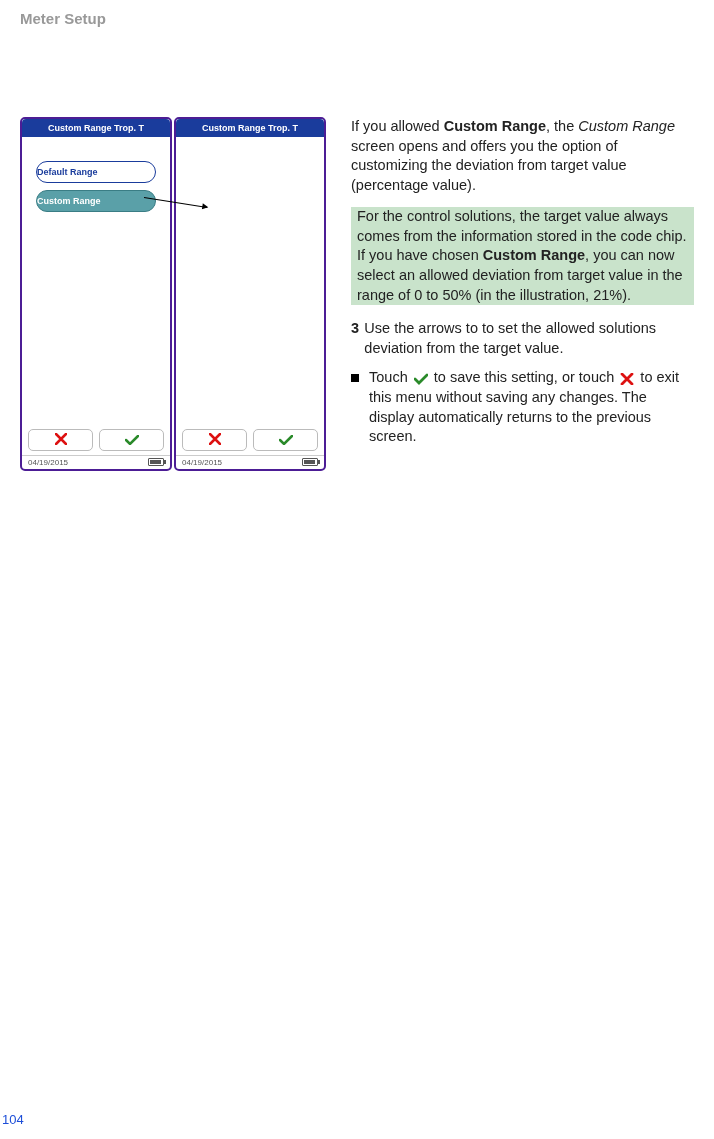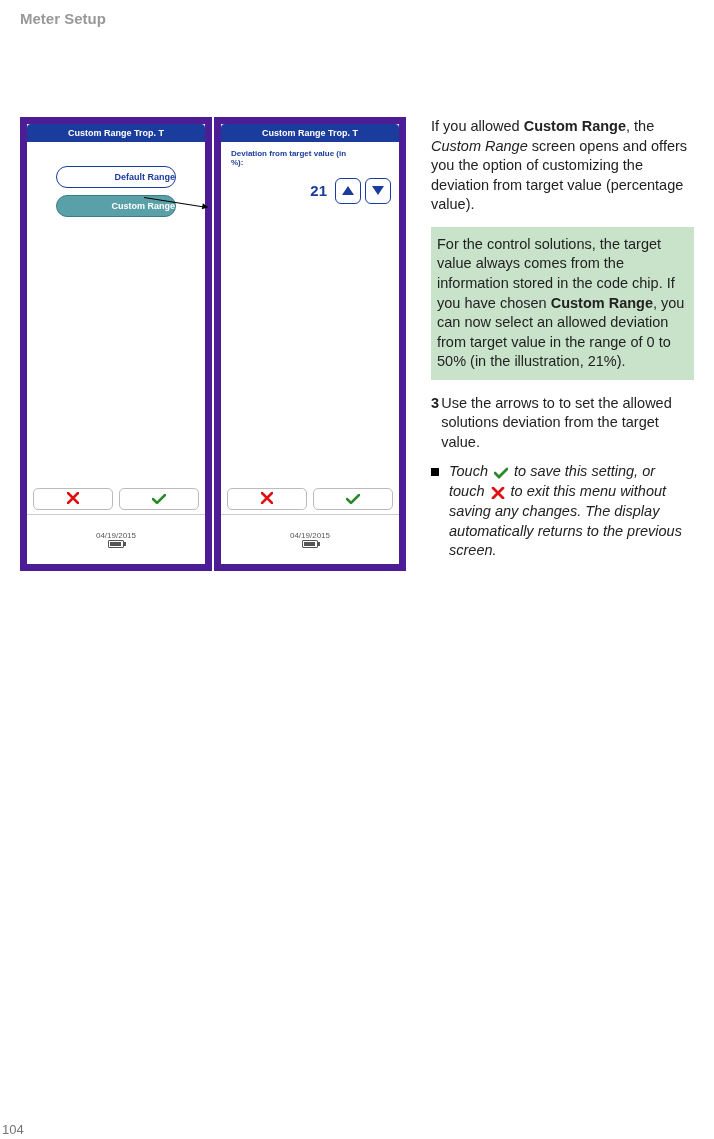"Custom Range Trop. T" .screen { border: 7px solid #4c1d95 -> 2px solid #4c1d95; border-radius: 0 -> 5px; width: 192px -> 152px }
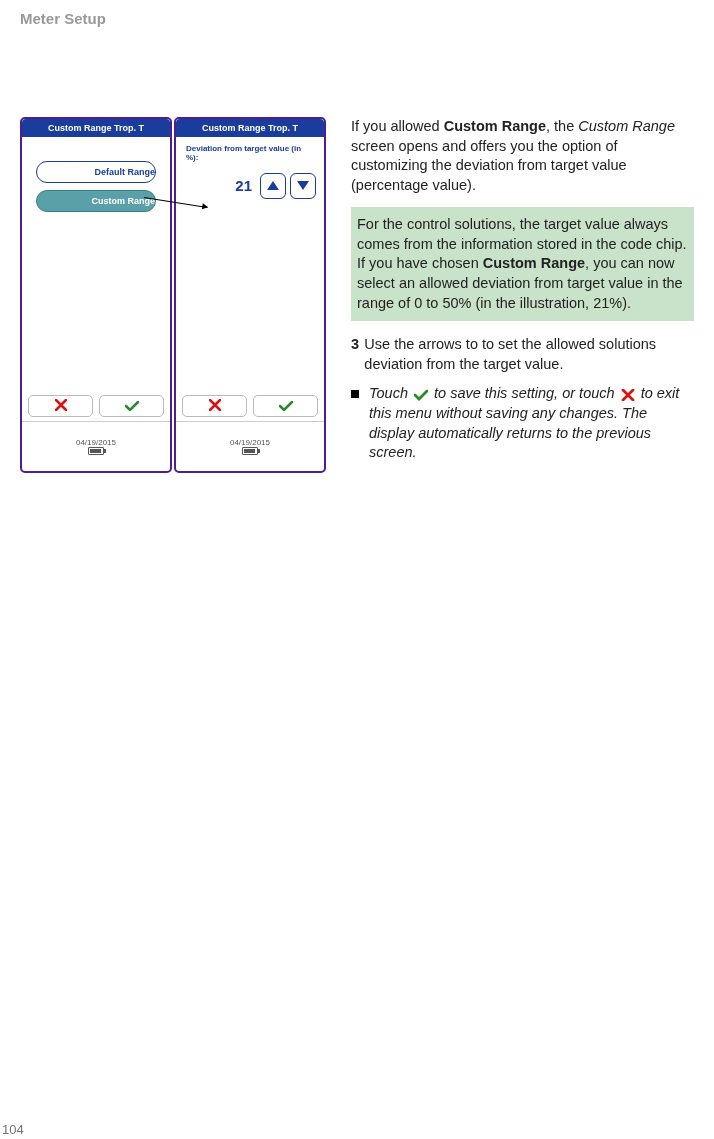"Deviation from target value (in" div.screen-body { html: <div> <div>Deviation from target value (in %):</div> <div> <span>21</span> <div> <div></div> </div> <div> <div></div> </div> </div> </div> -> none }
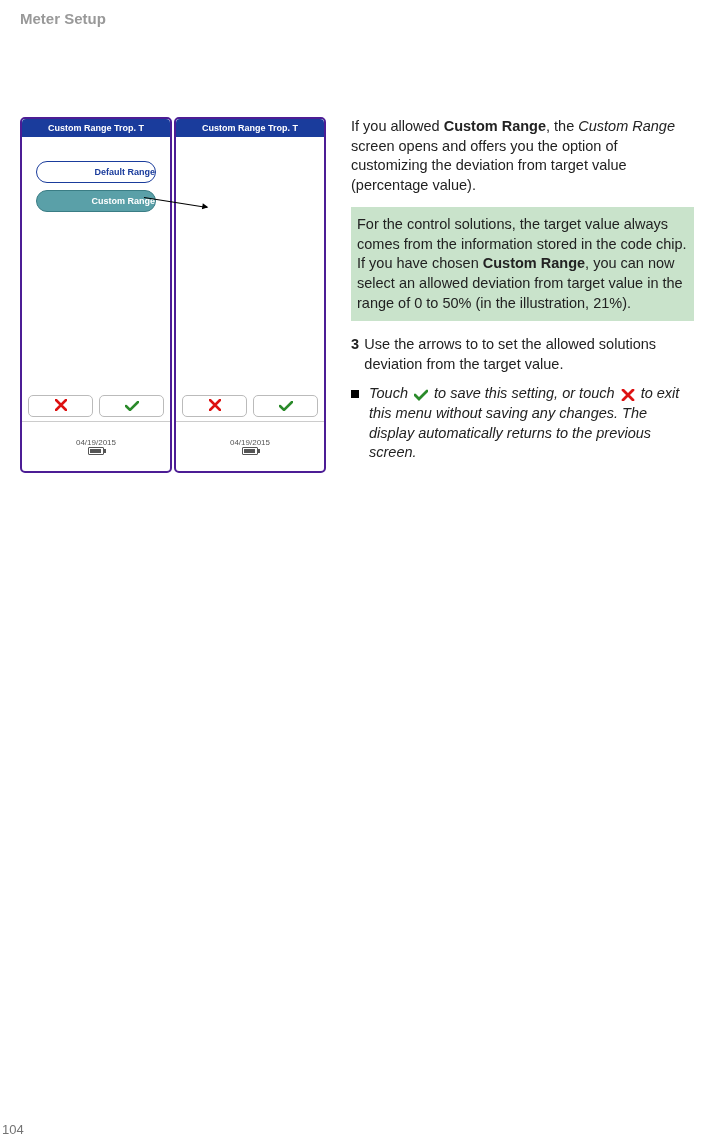"Default Range" .pill-btn { text-align: right -> left }
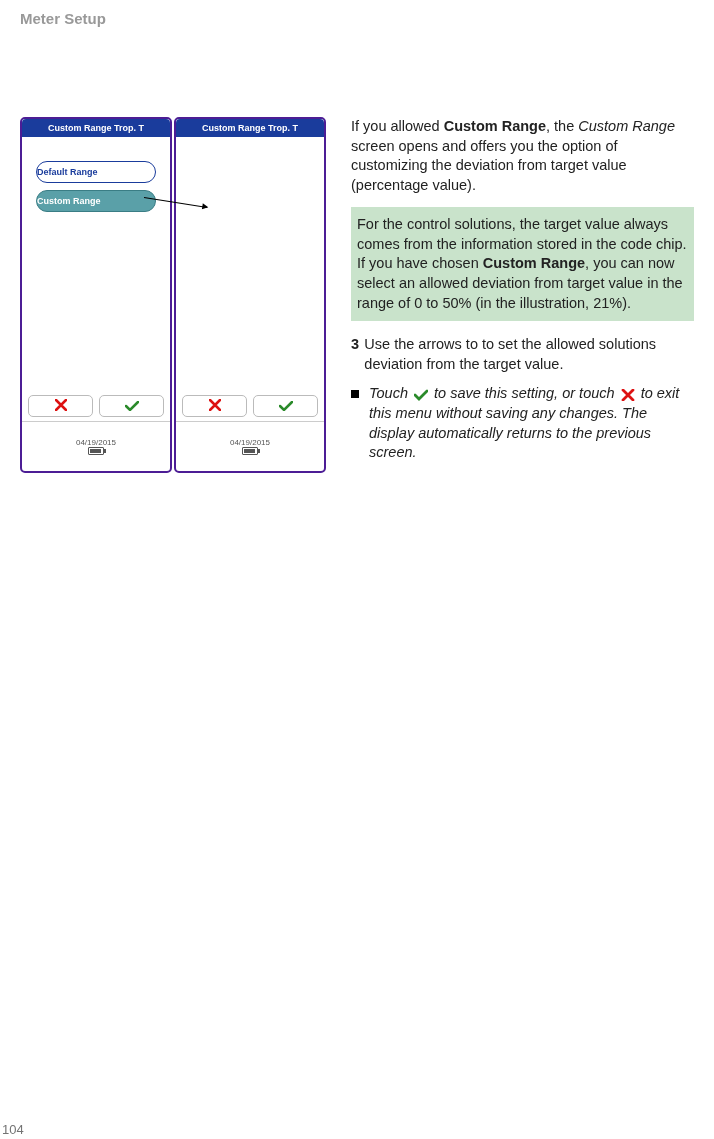"For the control solutions, the" .note-box { padding: 8px 6px -> 0 6px }
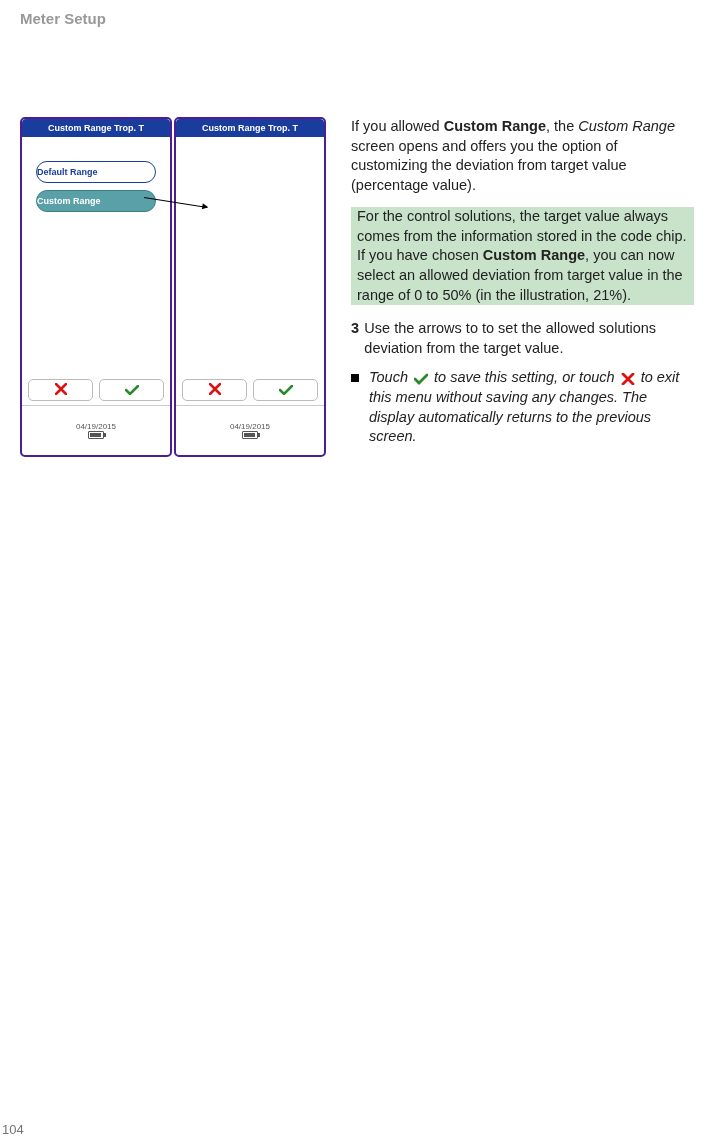"Touch to save this setting," .bullet-row { font-style: italic -> none; margin-bottom: 10px -> 24px }
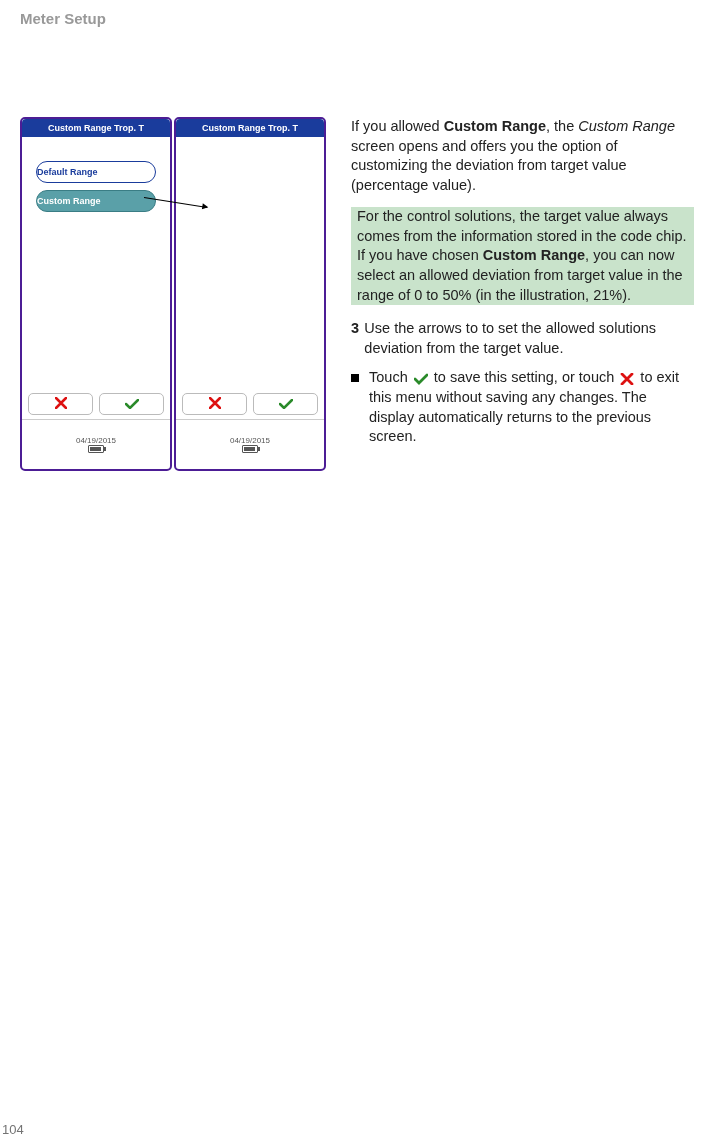"04/19/2015" .screen-footer { flex-direction: column -> none; padding: 16px 6px -> 2px 6px }
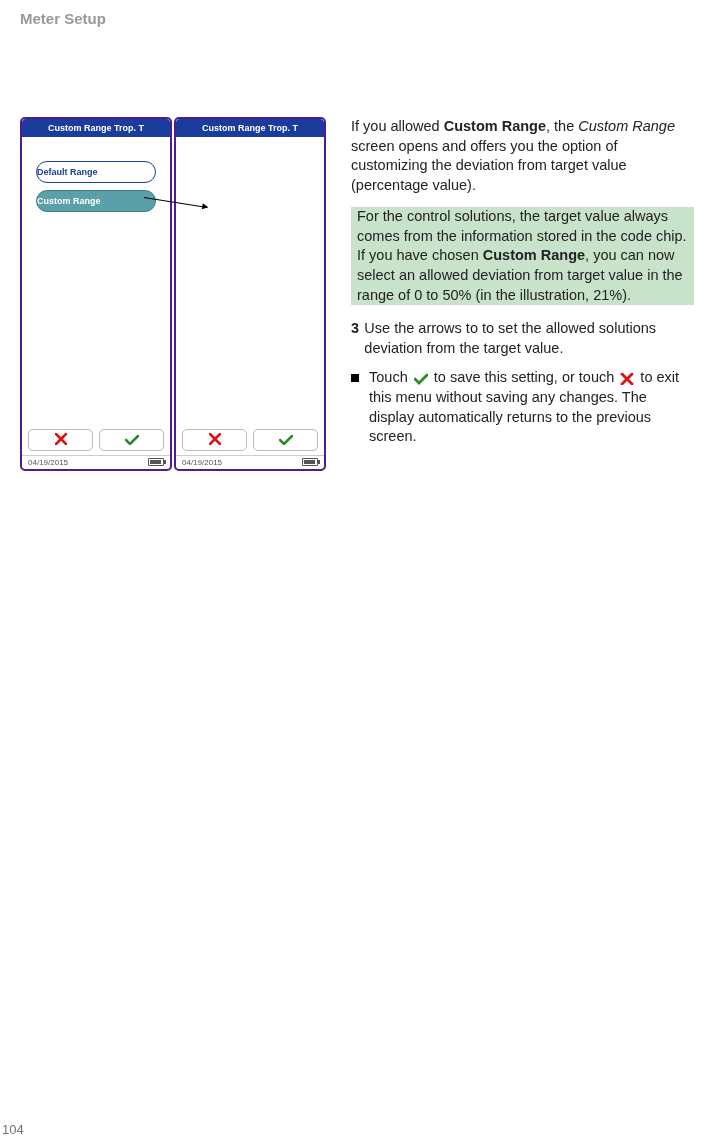"104" .page-num { bottom: 2px -> 12px; color: #737373 -> #1d4ed8 }
